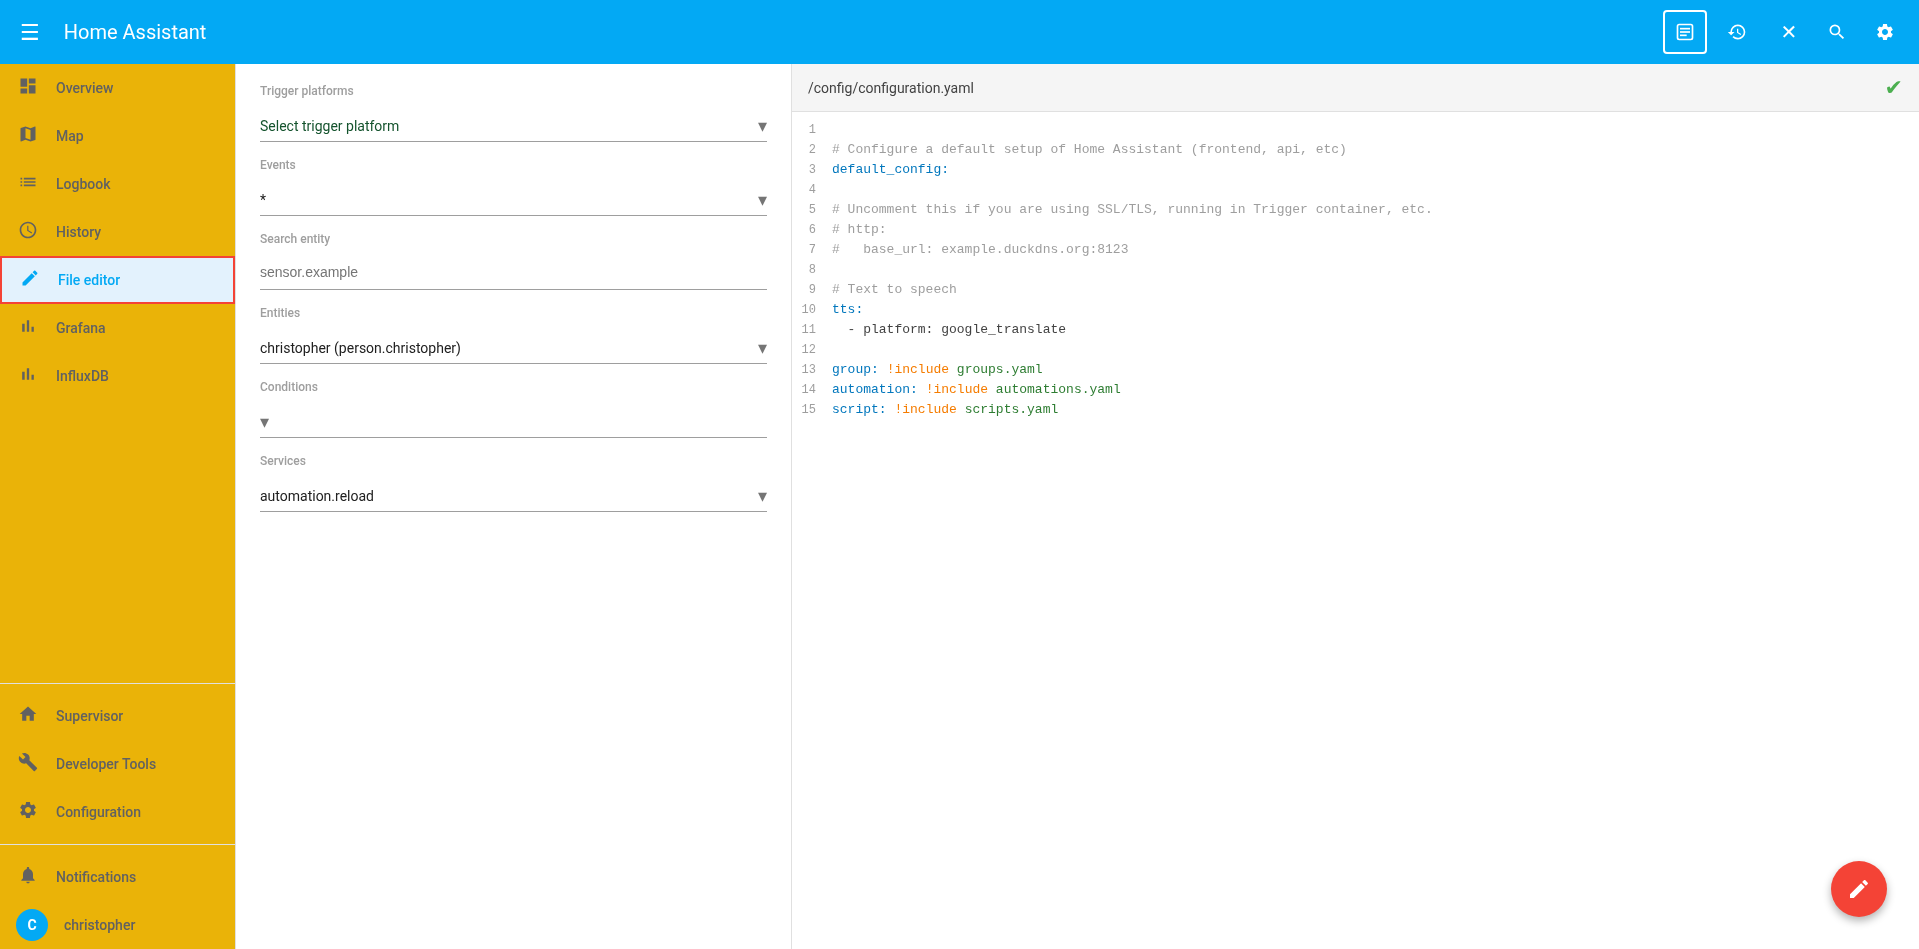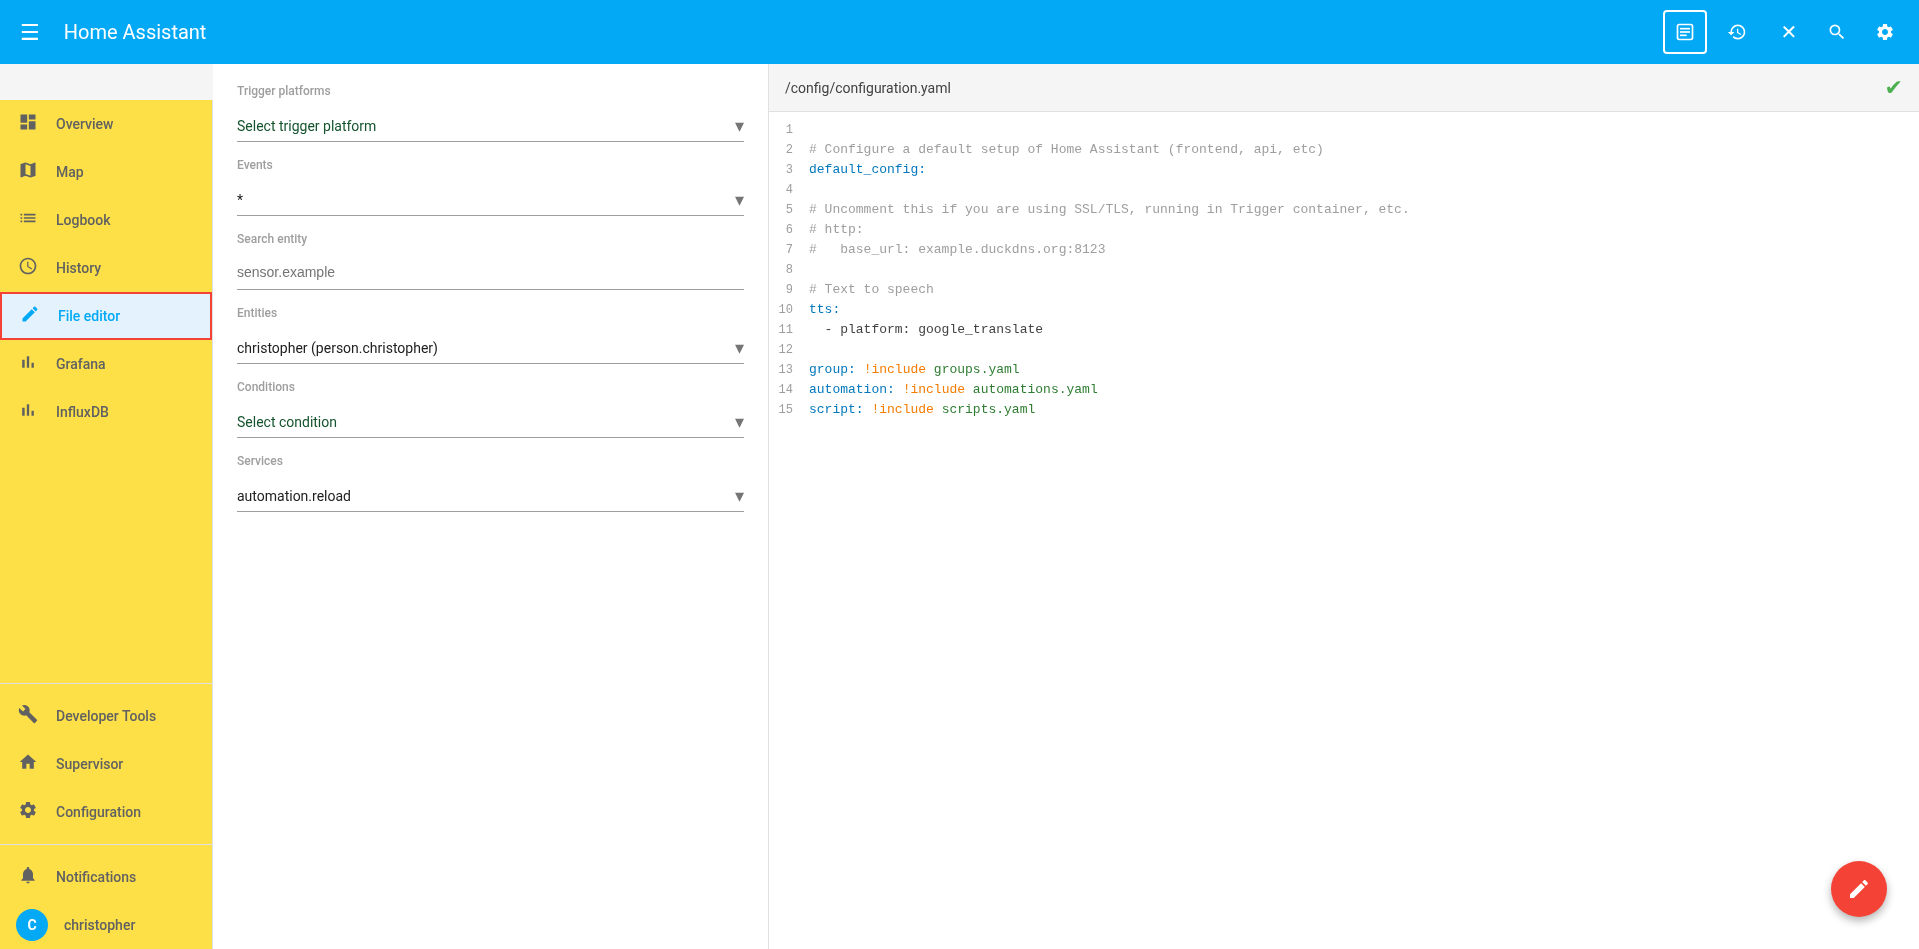"Overview" .sidebar { background: #fde047 -> #eab308; margin-top: 36px -> none; width: 213px -> 236px }
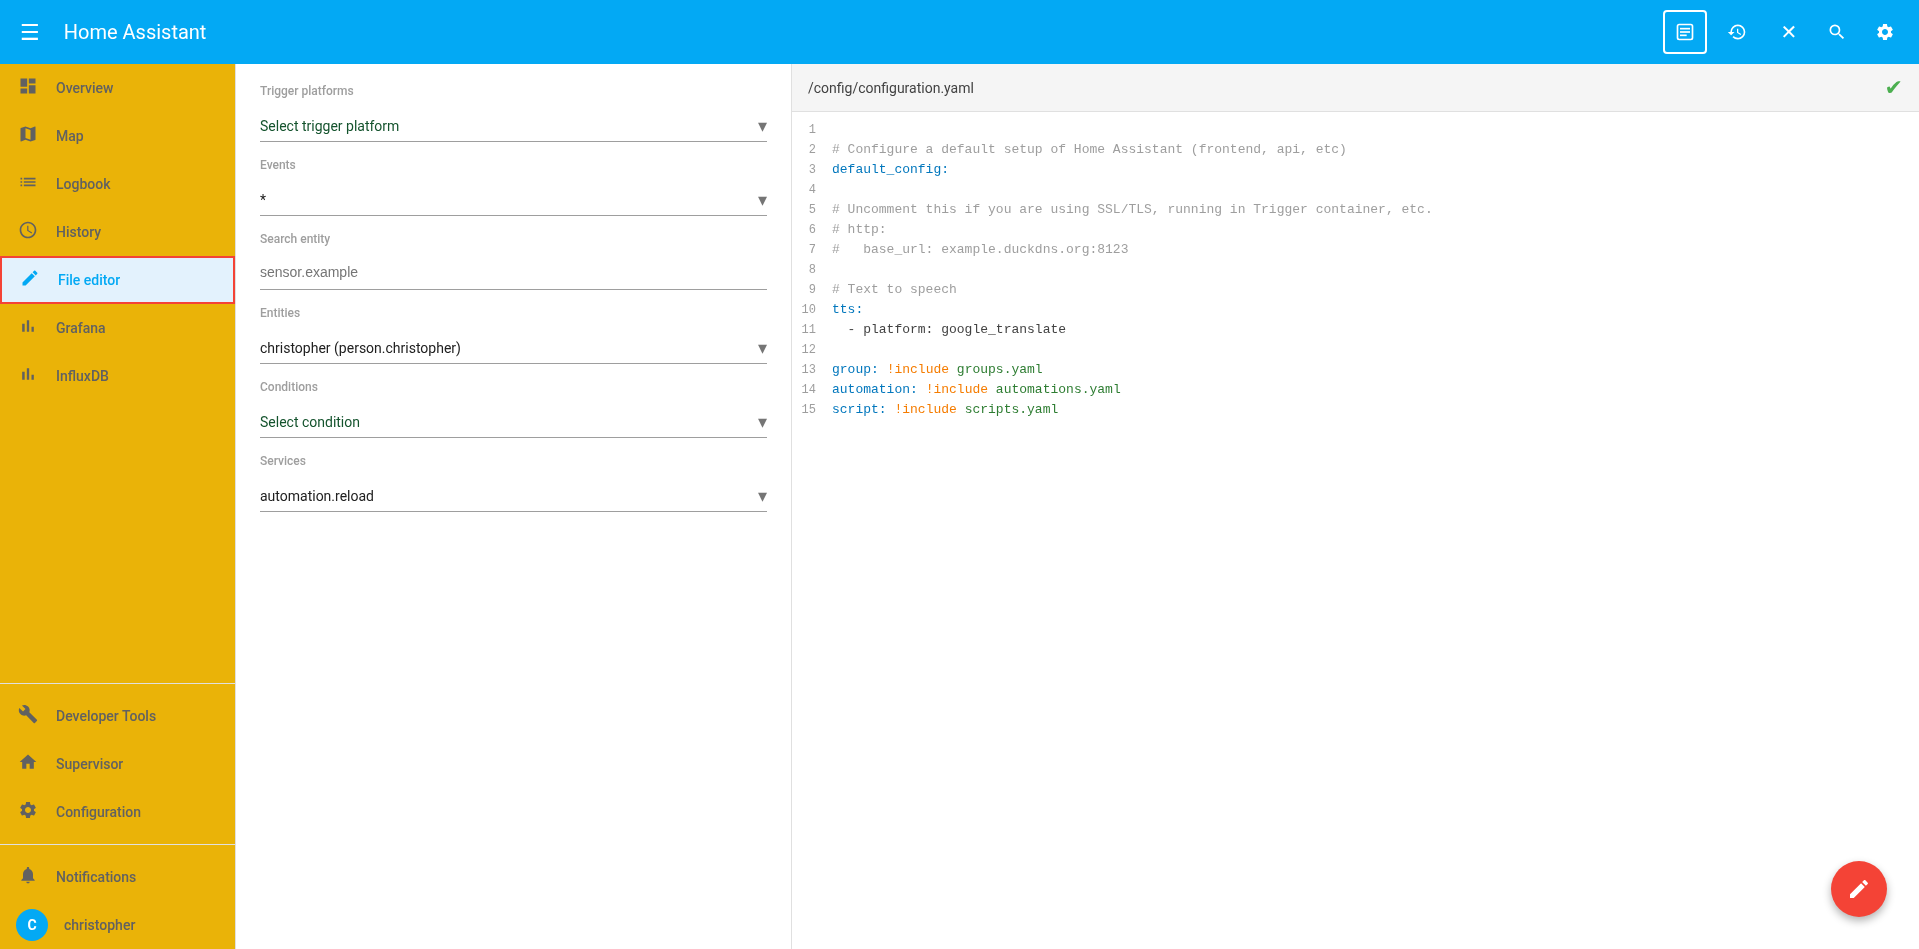"Select condition" span.field-value { html: <span>Select condition</span> -> none }
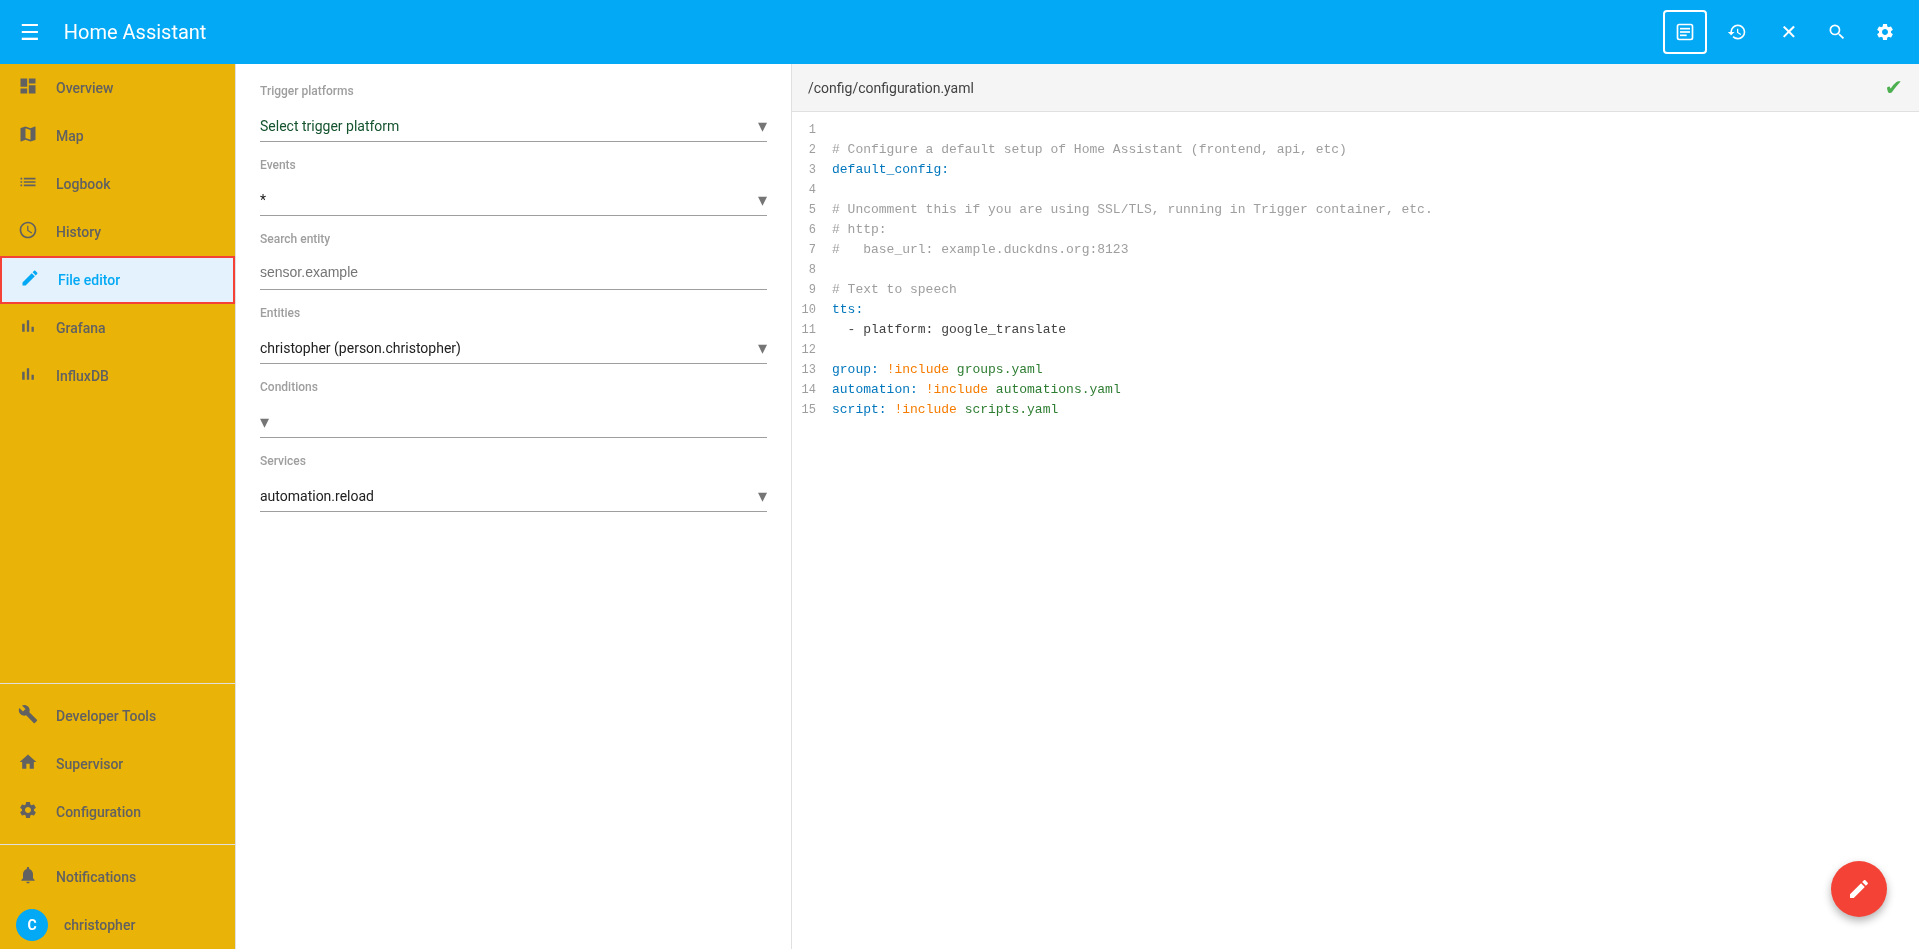"Developer Tools" div.sidebar-item { order: before "Supervisor" -> after "Supervisor" }
